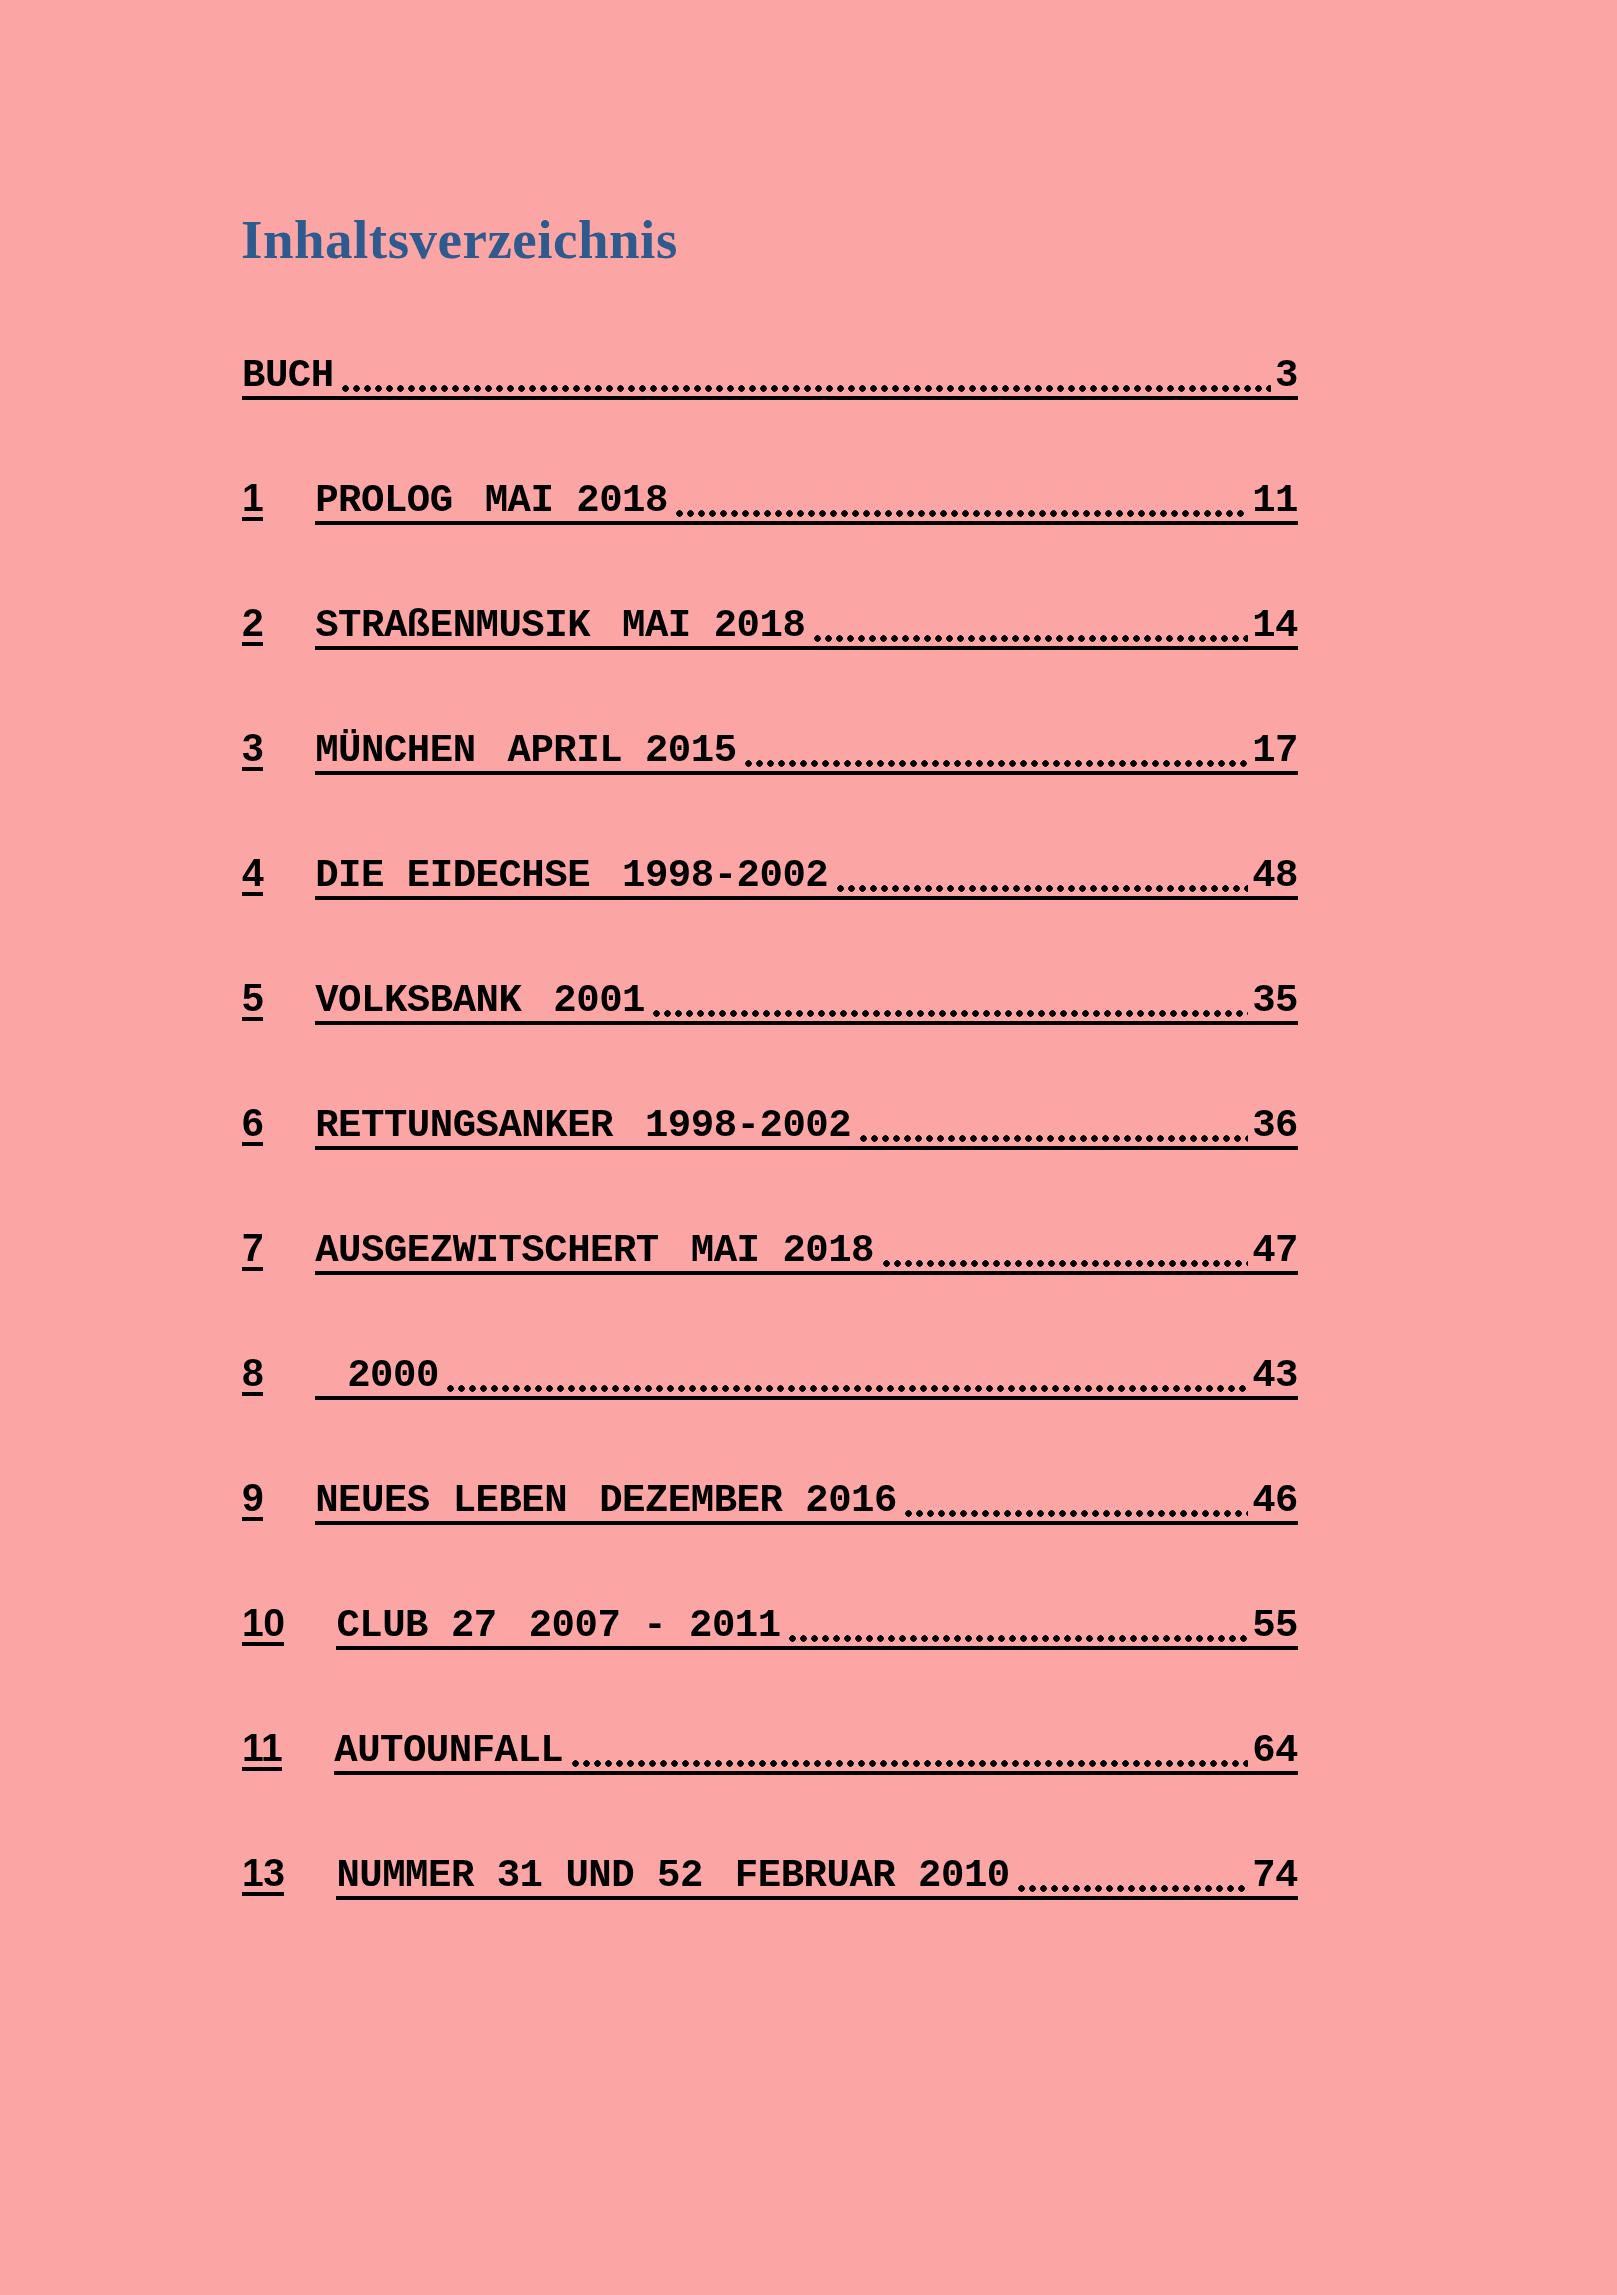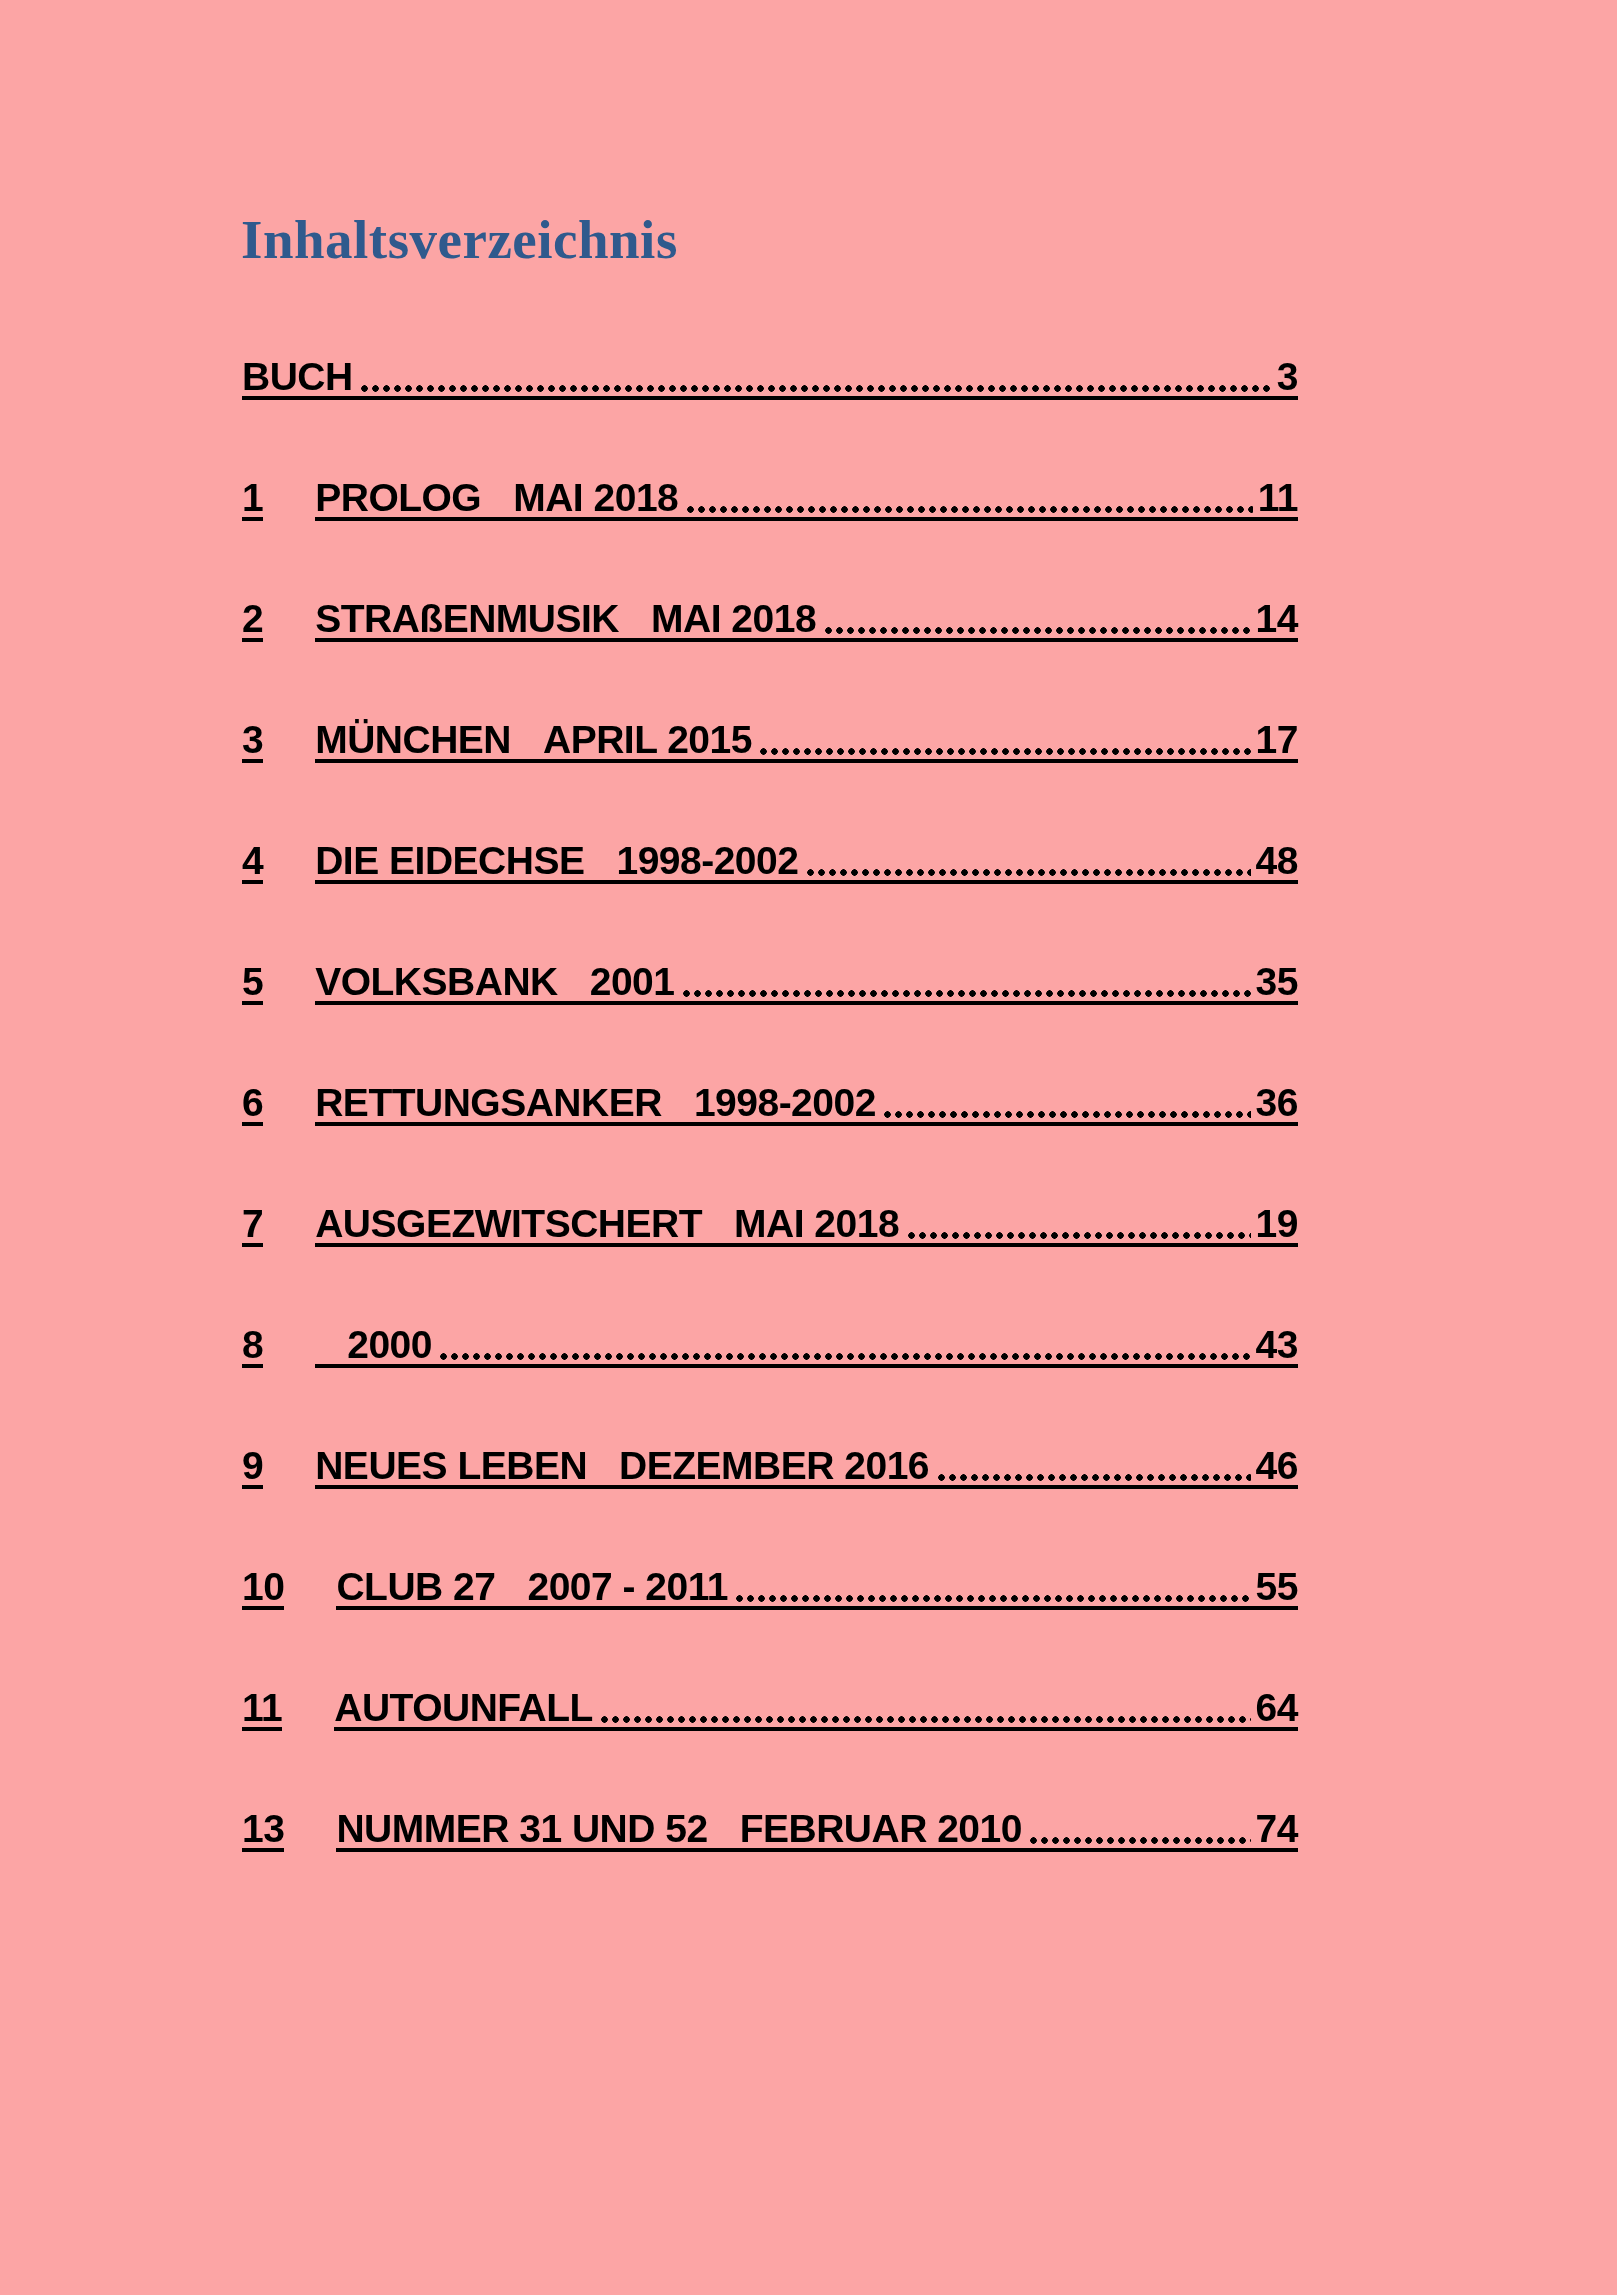"BUCH" .toc-main { font-family: none -> Liberation Mono, monospace }
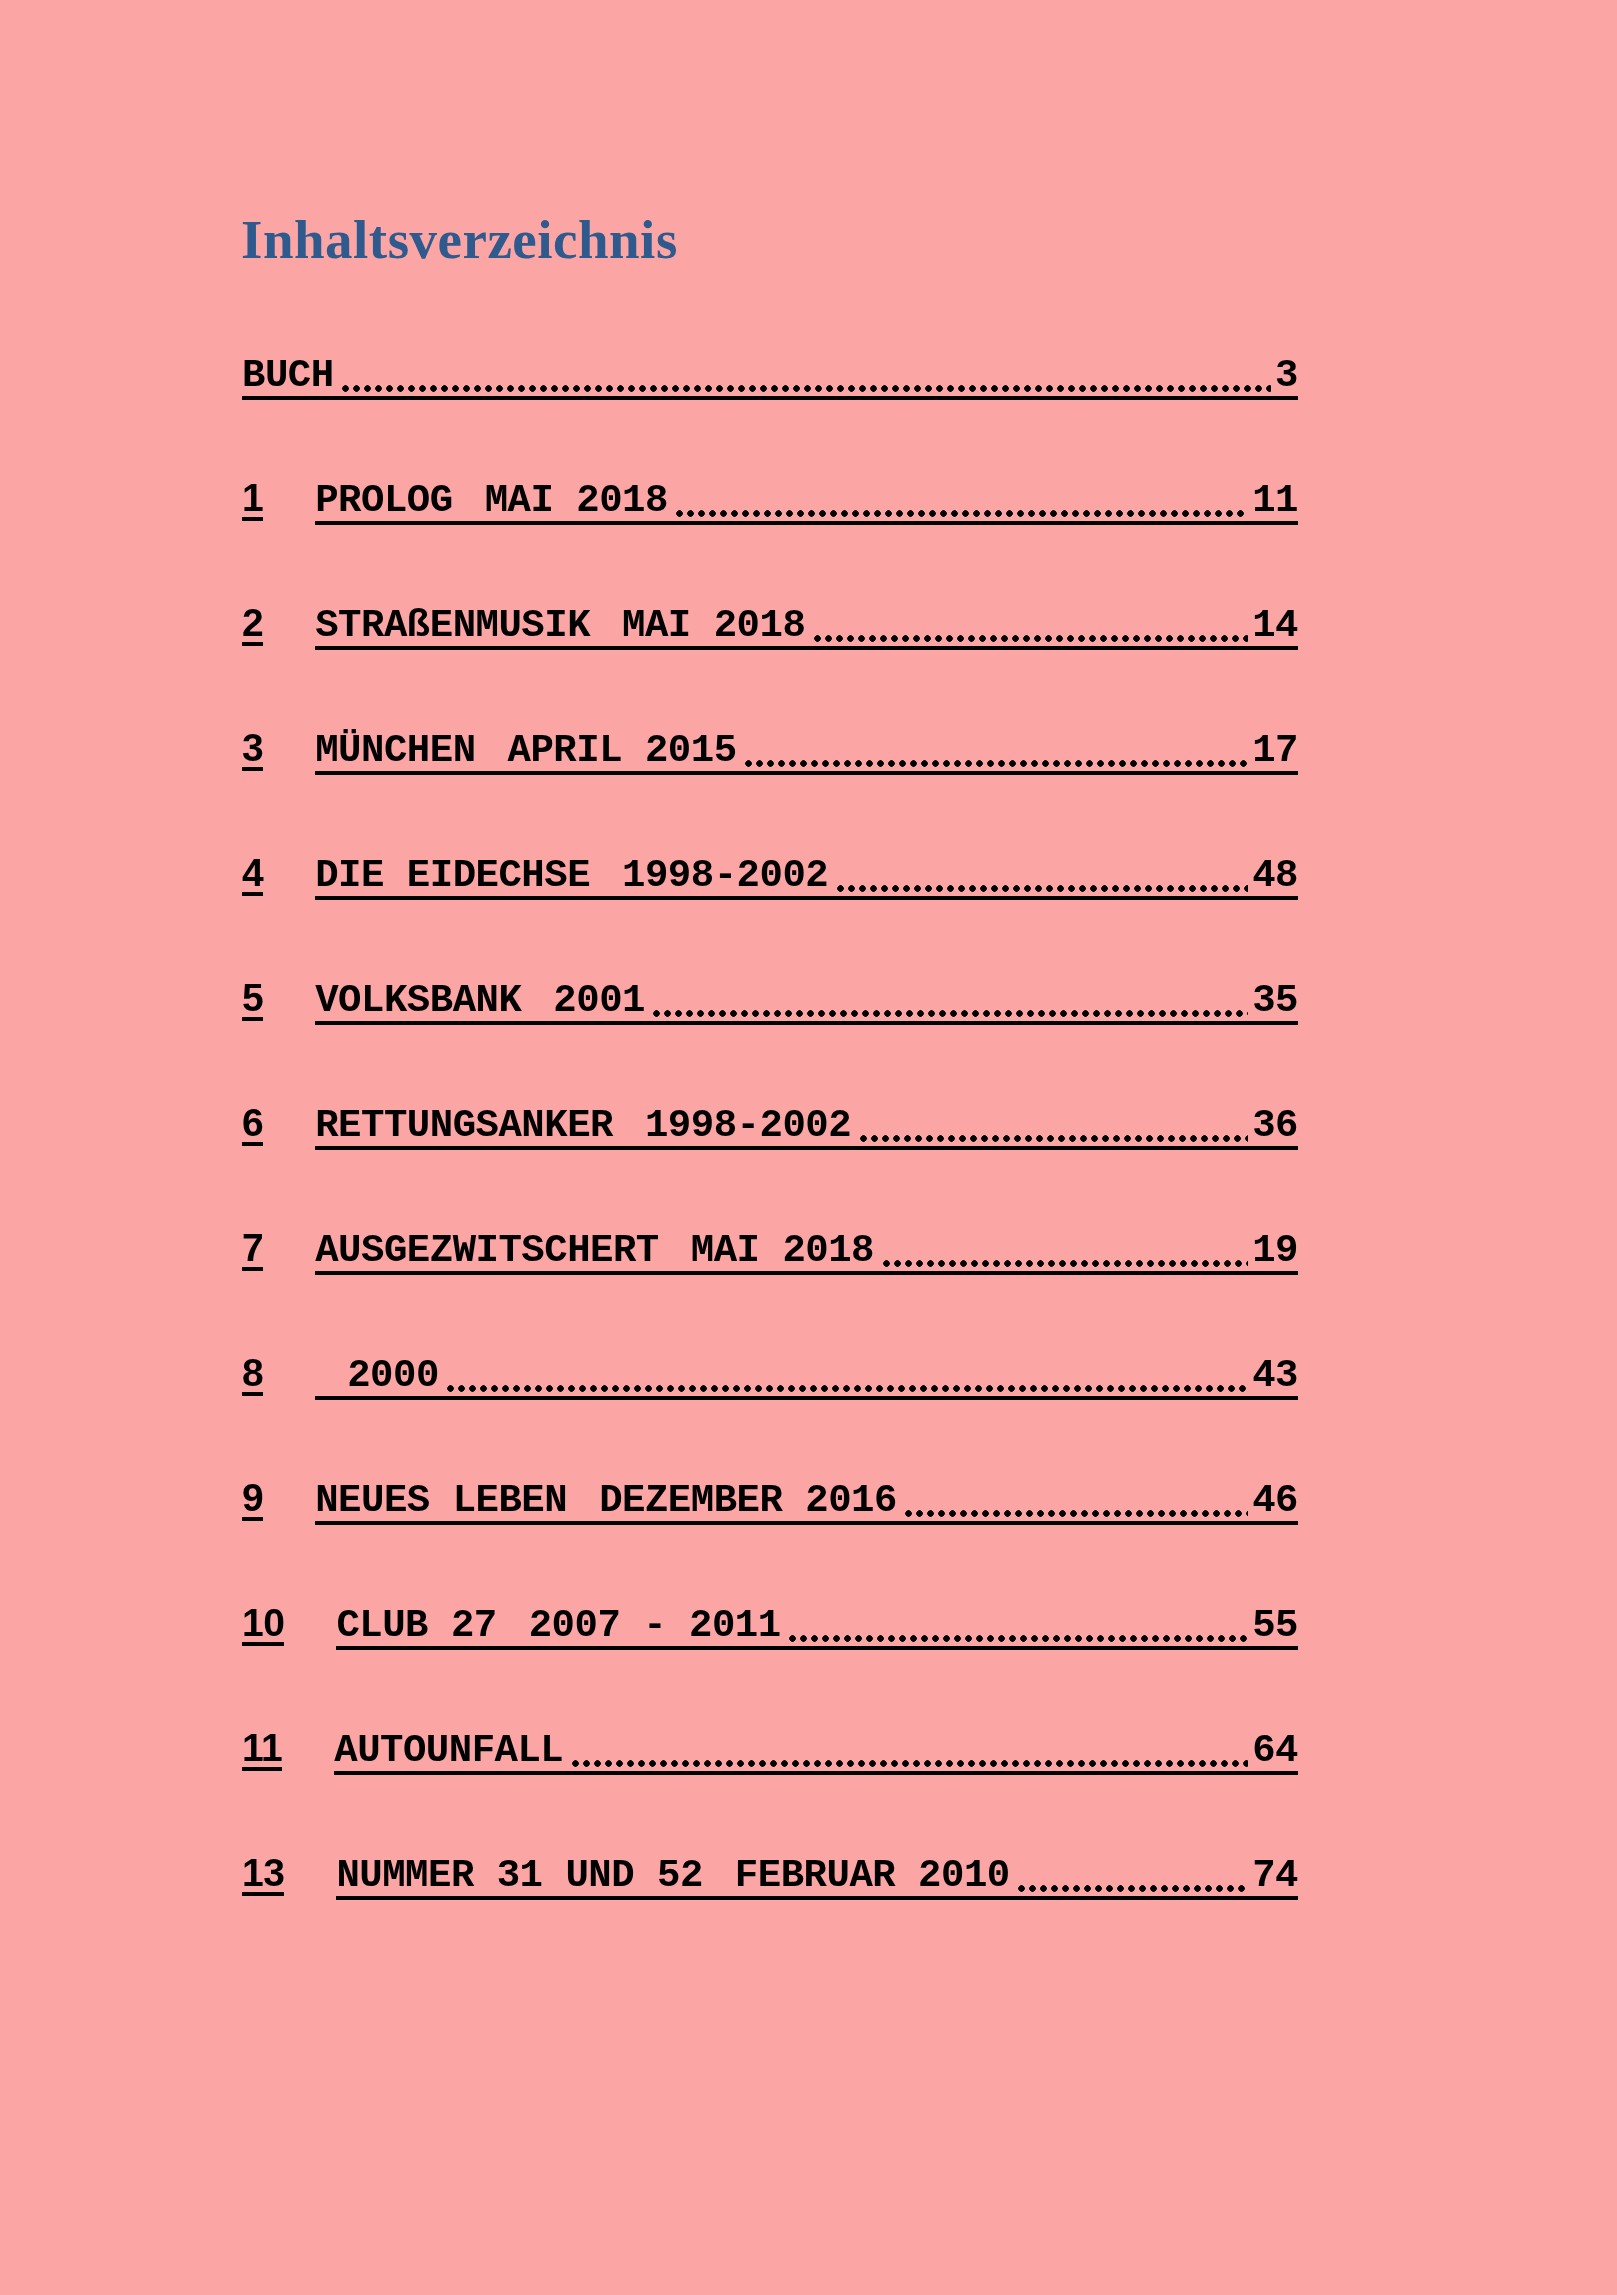"19" span.toc-page { text: 19 -> 47 }
